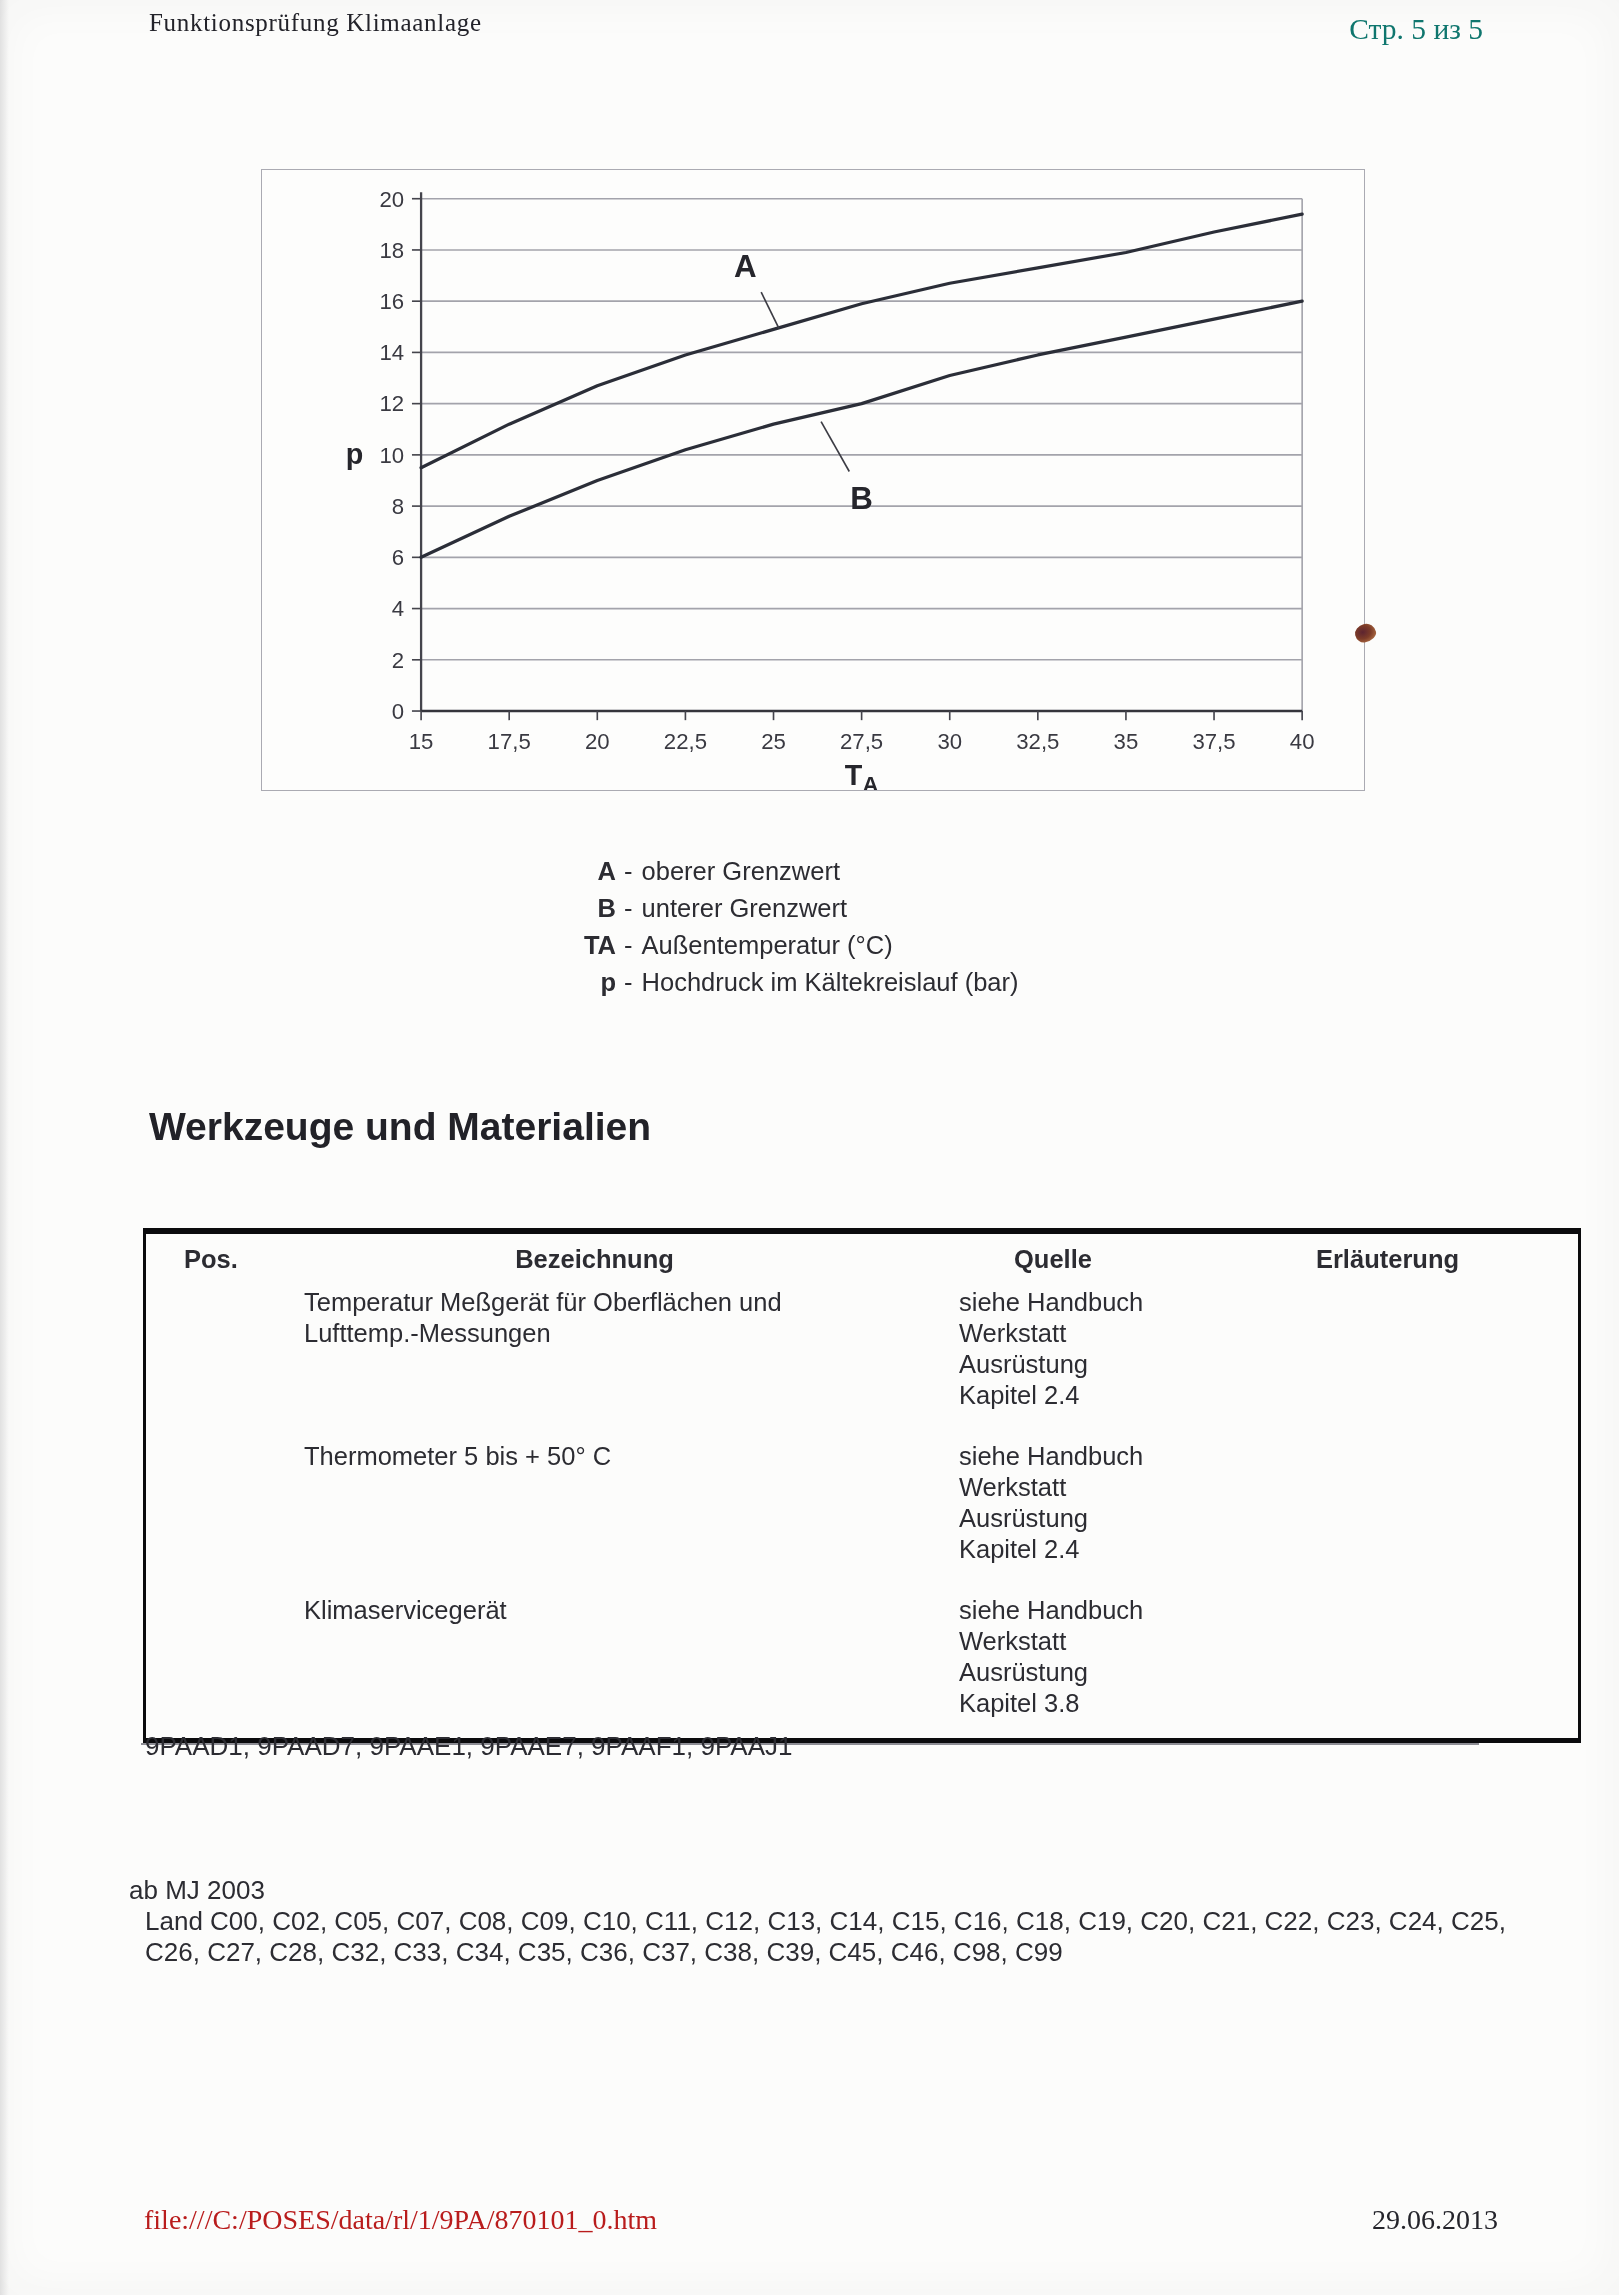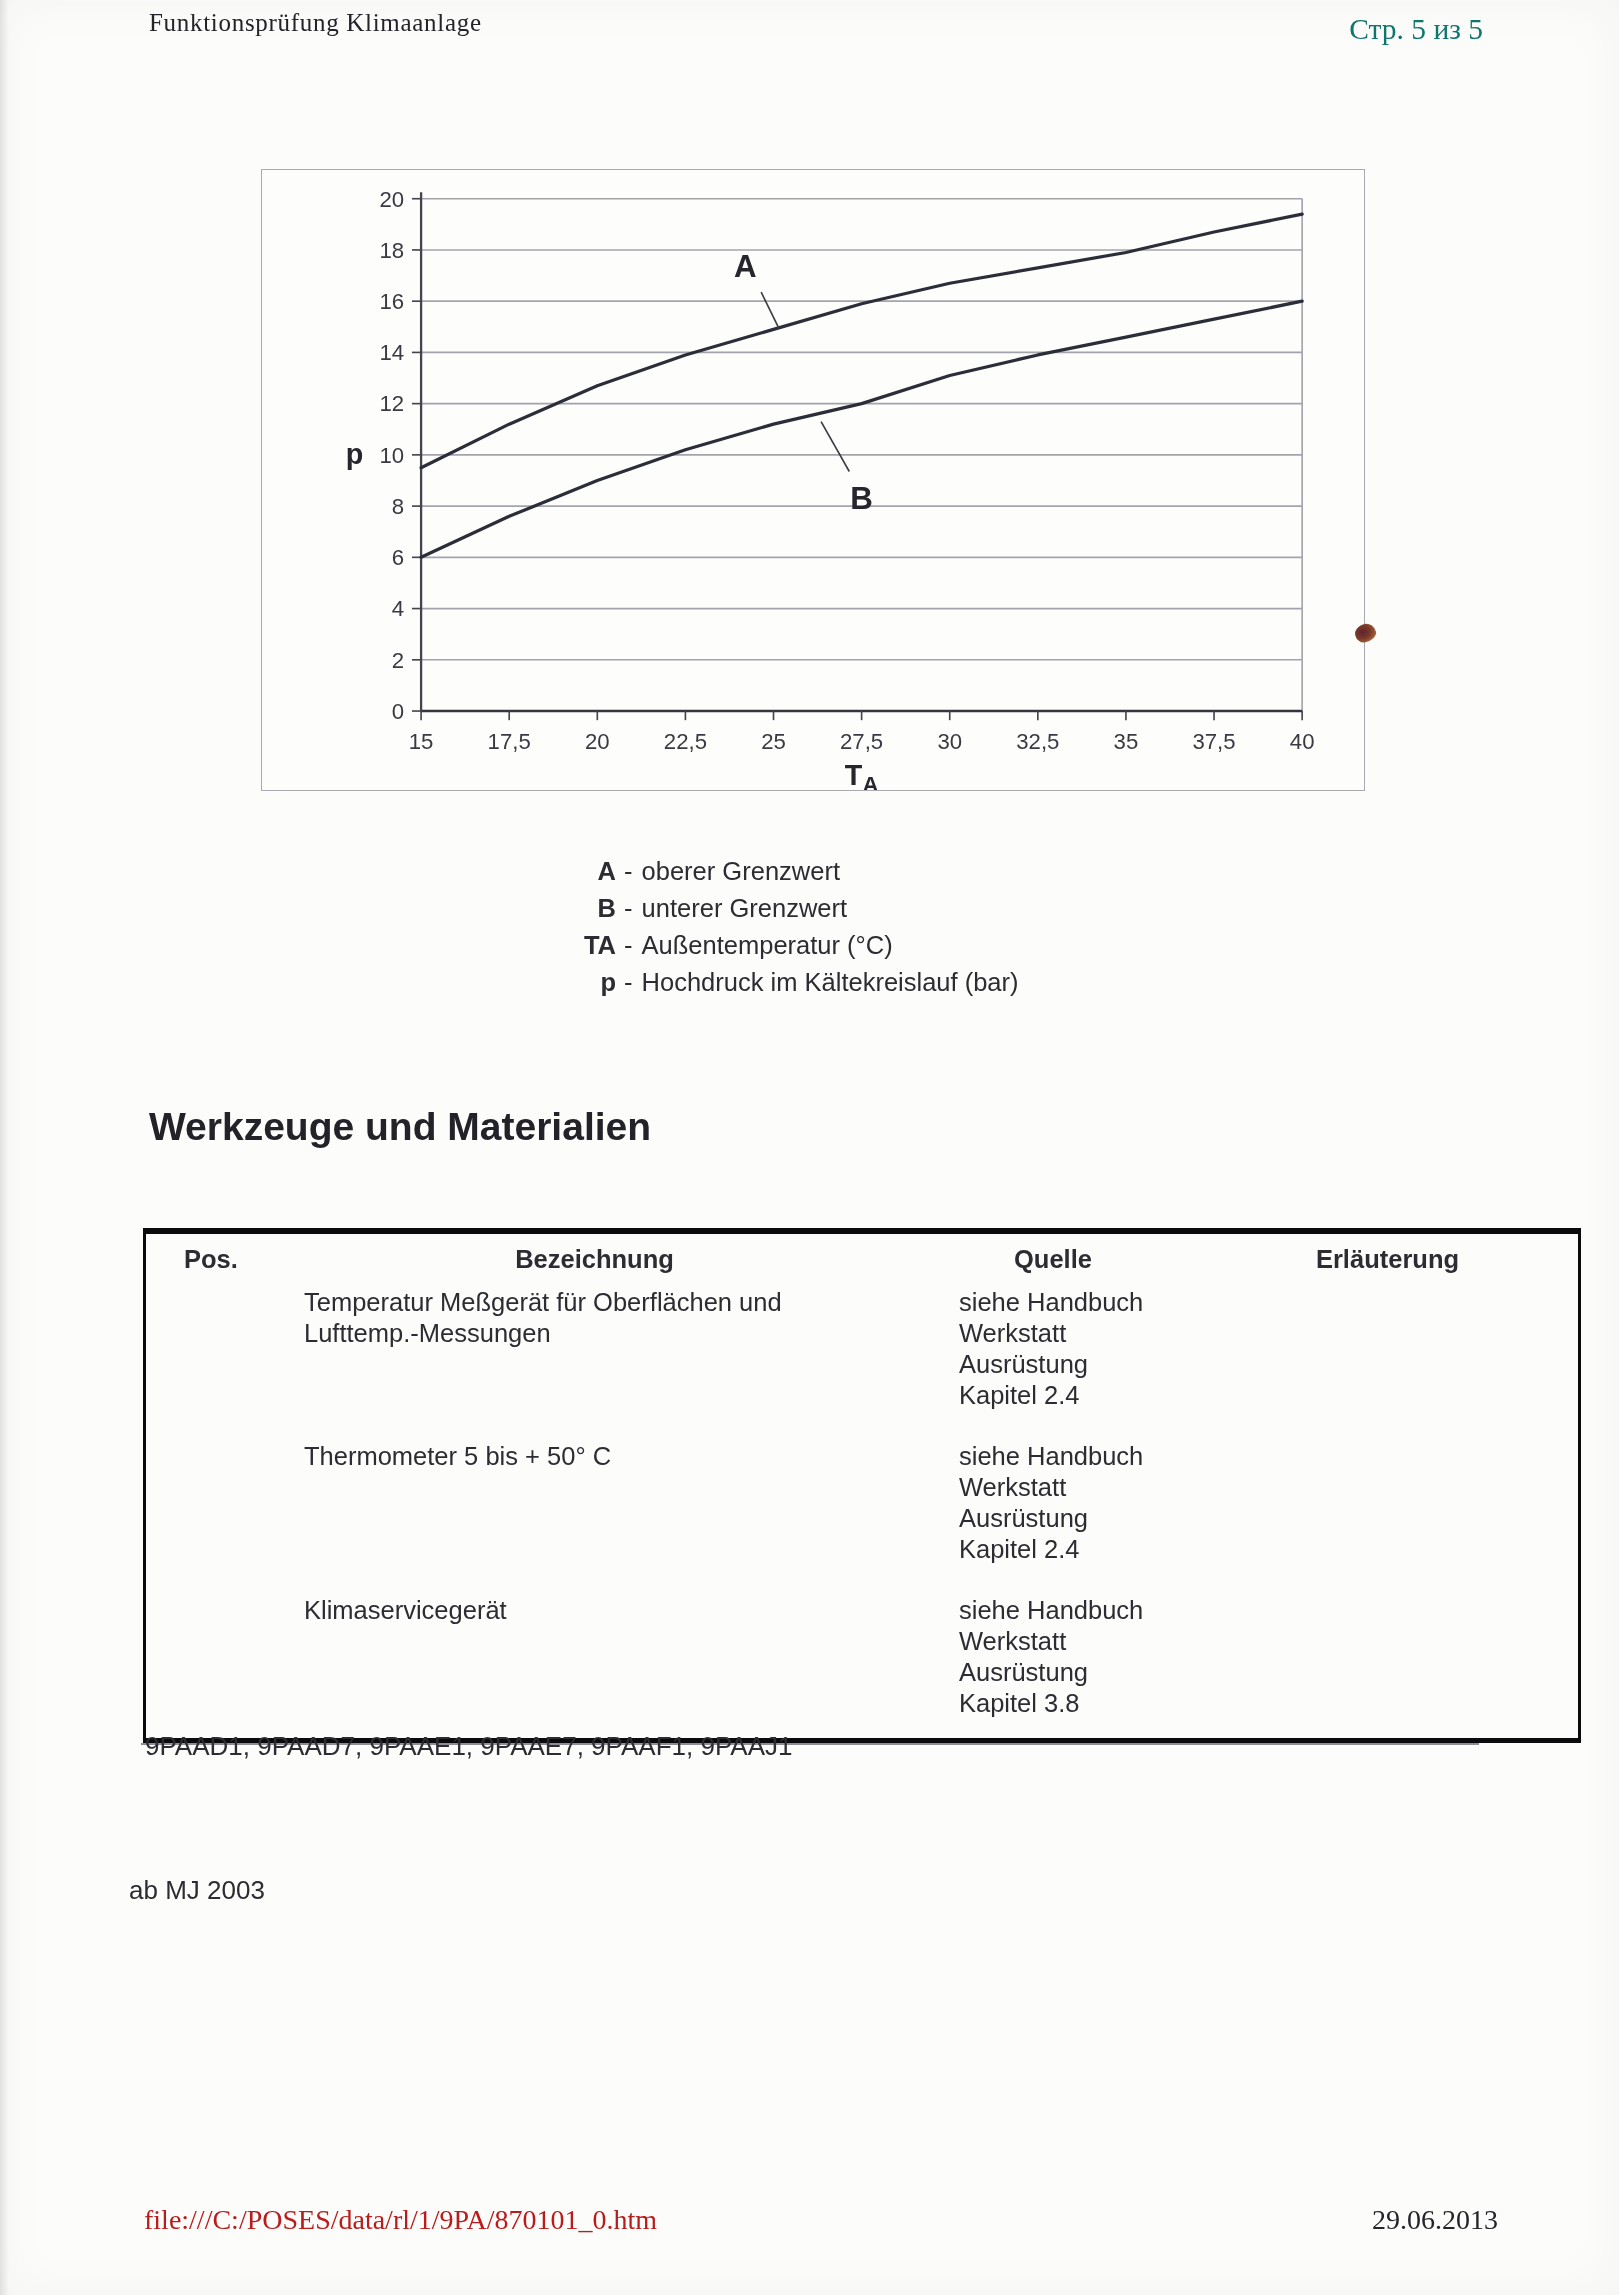"Land C00, C02, C05, C07," div.countries { html: none -> <div>Land C00, C02, C05, C07, C08, C09, C10, C11, C12, C13, C14, C15, C16, C18, C19, C20, C21, C22, C23, C24, C25, C26, C27, C28, C32, C33, C34, C35, C36, C37, C38, C39, C45, C46, C98, C99</div> }
